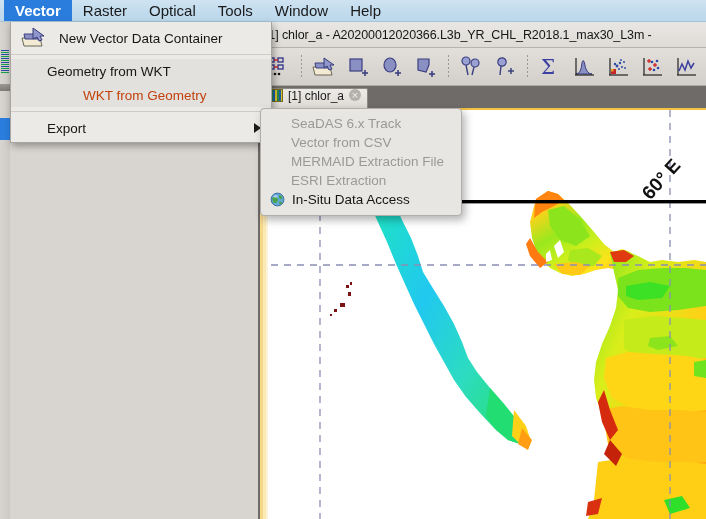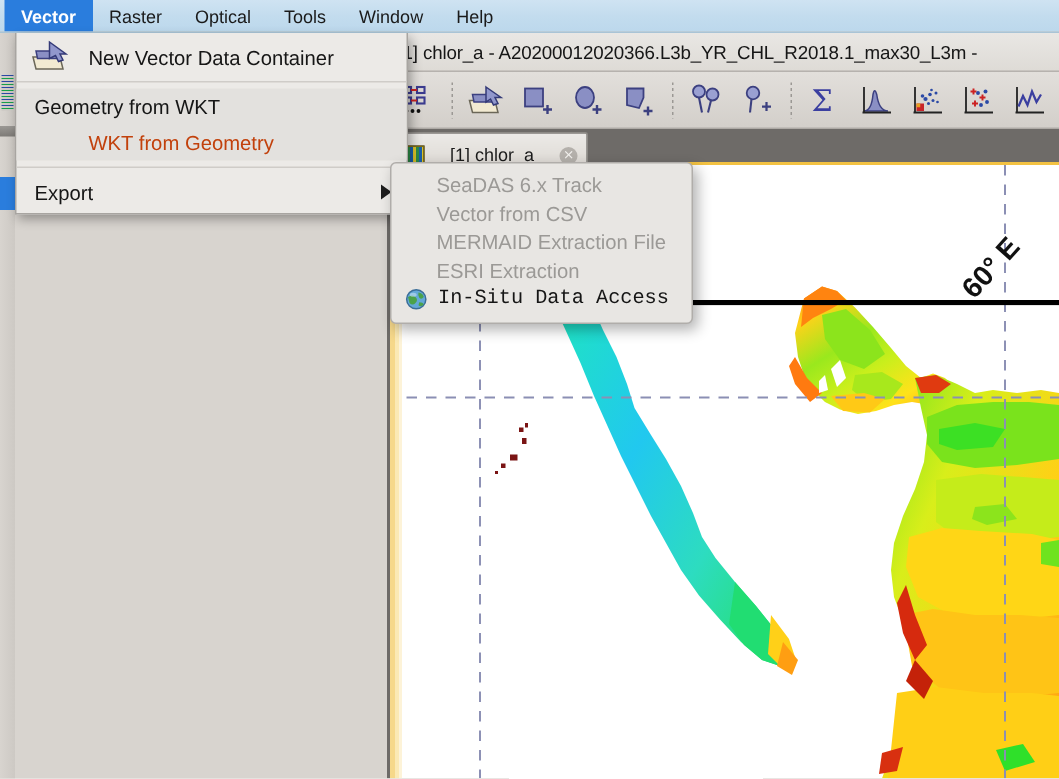"Vector" .mb-item { font-size: 12px -> 15px }
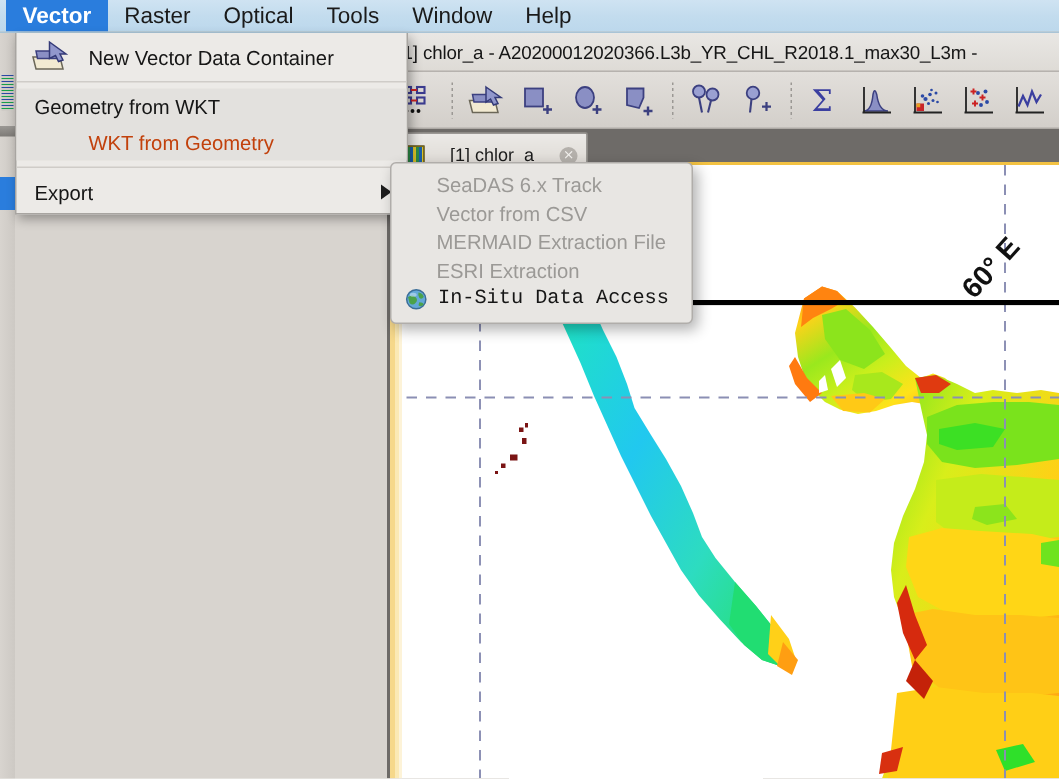"Geometry from WKT" .mi { padding-left: 12px -> 36px }
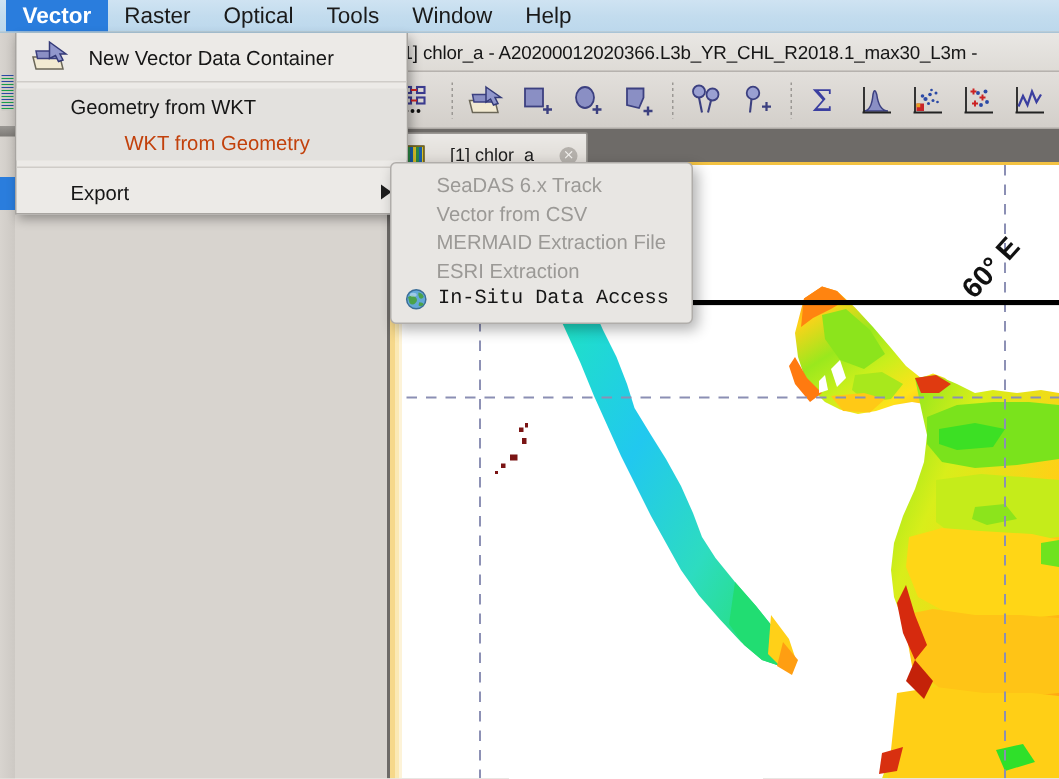"[1] chlor_a" .tab { align-items: flex-end -> flex-start; gap: 17px -> 5px }
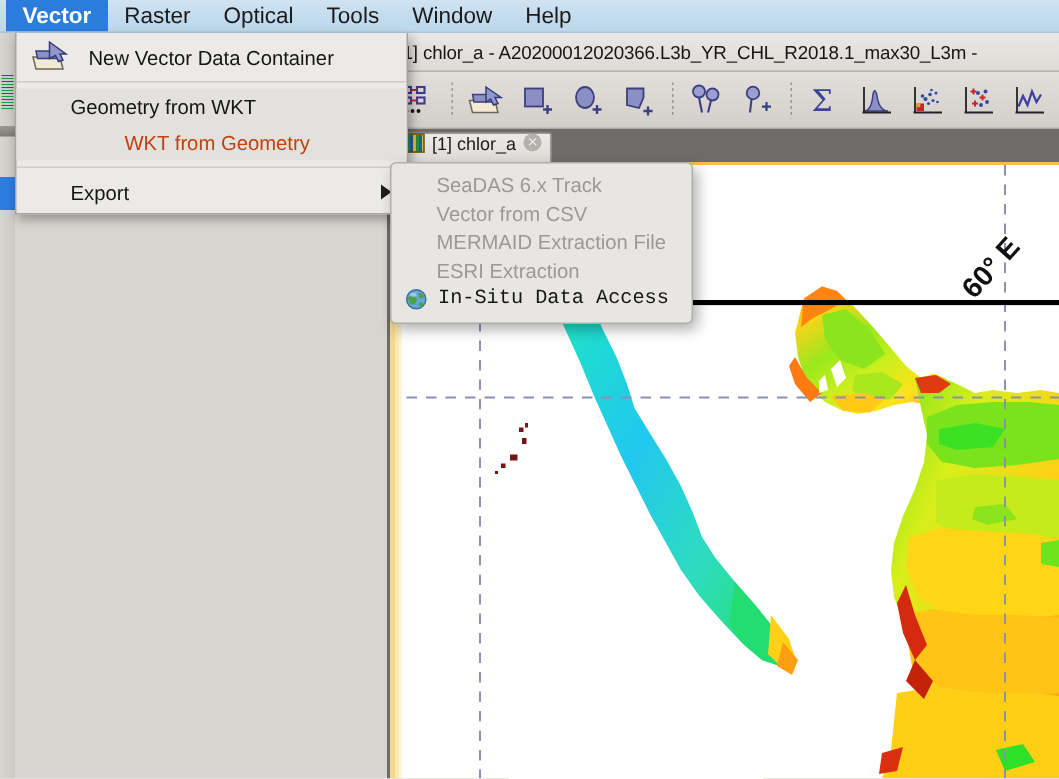"In-Situ Data Access" .smi.enabled { font-family: Liberation Mono, monospace -> none }
